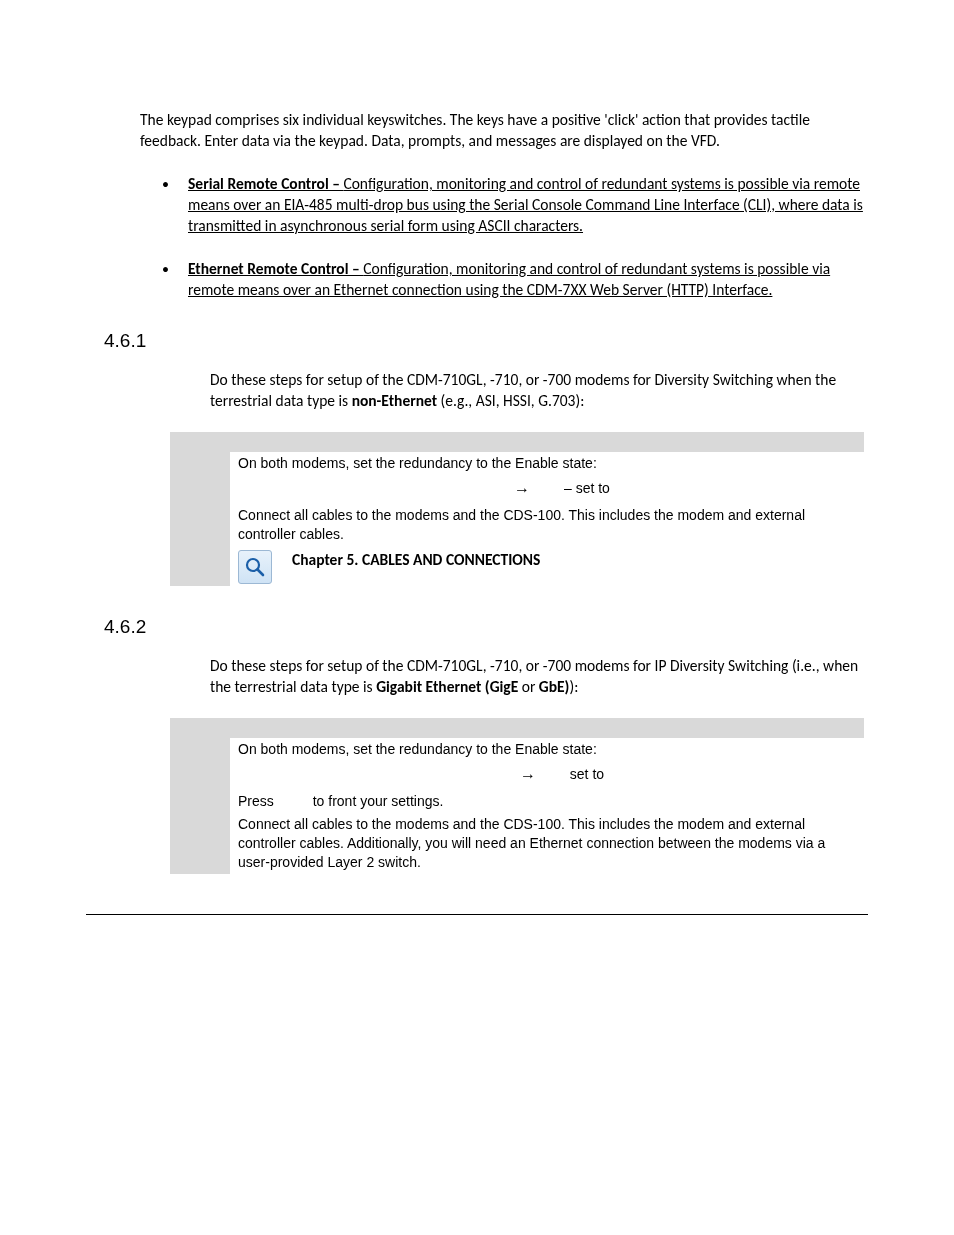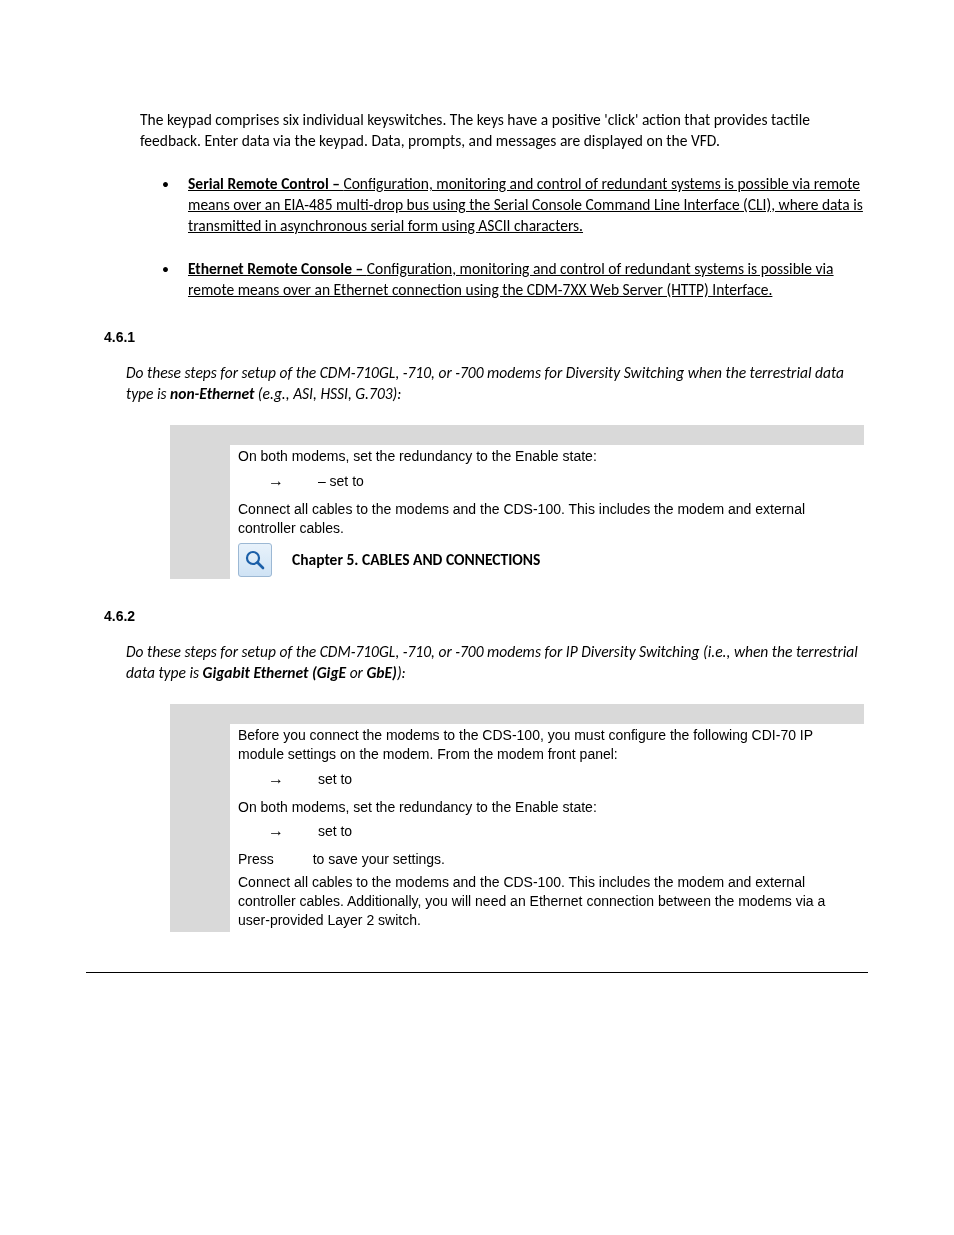"Ethernet Remote Console –" span.bold { text: Console -> Control }
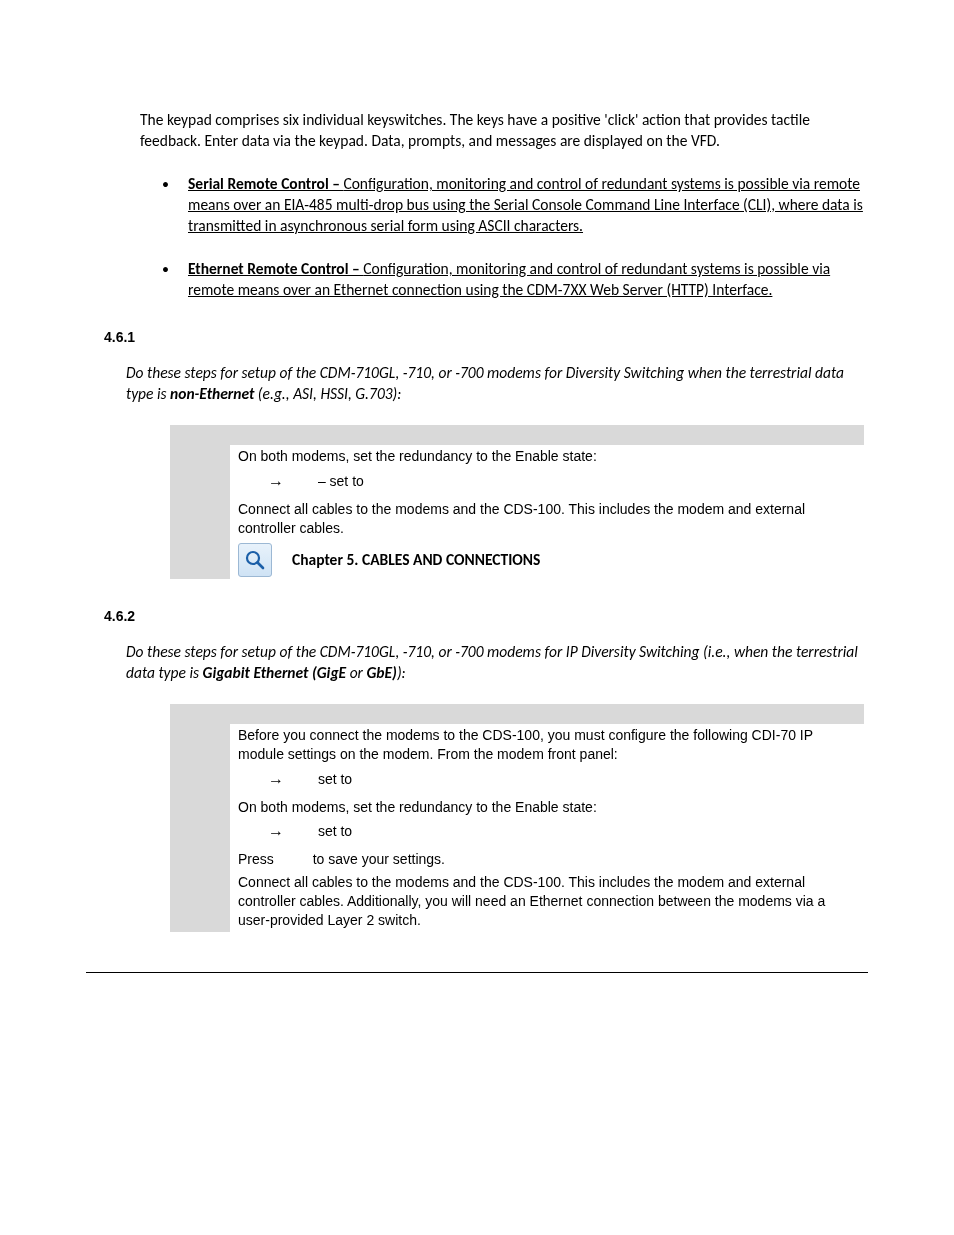"4.6.1" h2.section { font-size: 14px -> 19px; font-weight: 700 -> 400 }
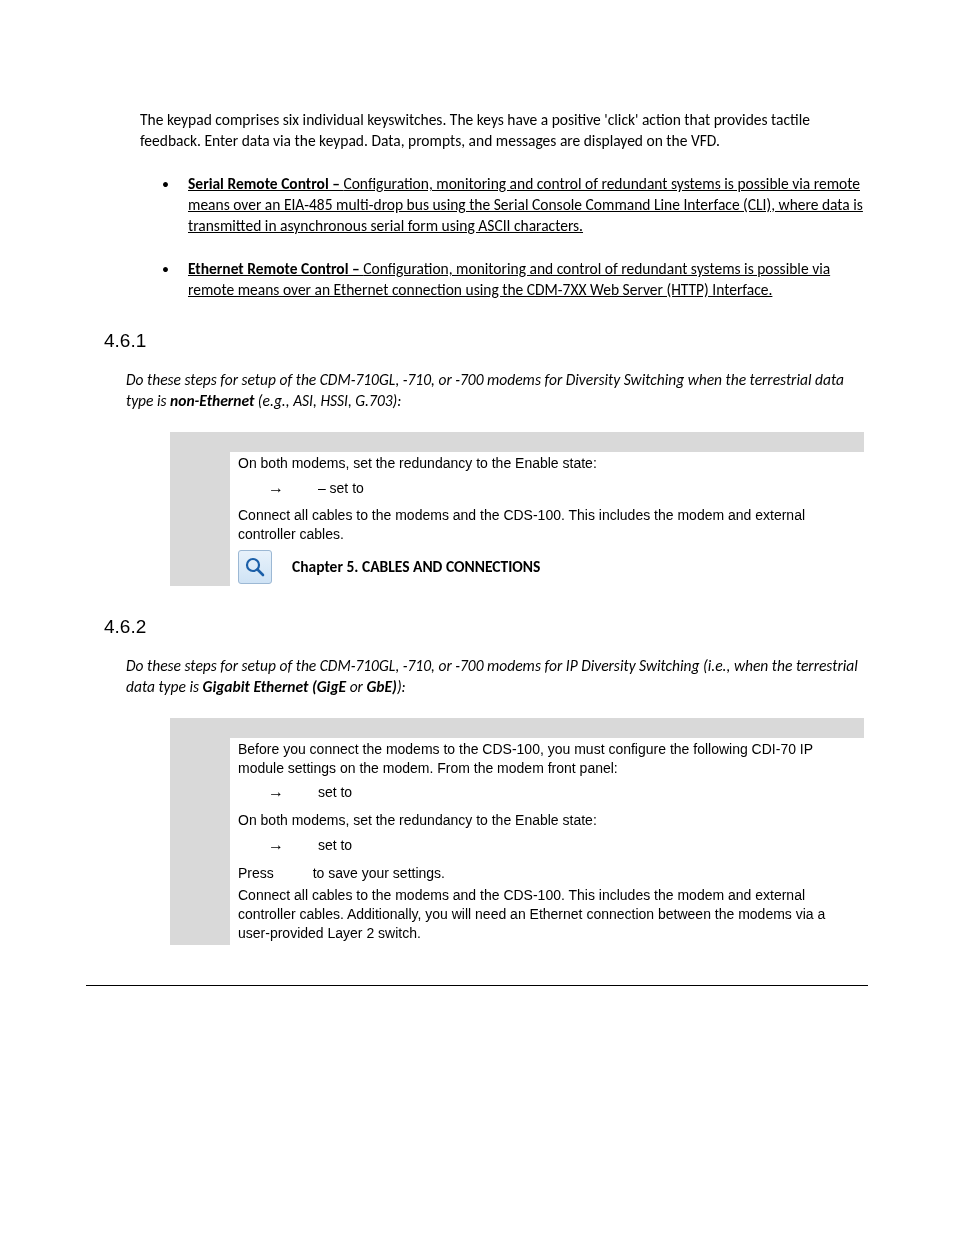"Do these steps for setup" .para { font-style: italic -> none; margin-left: 36px -> 120px }
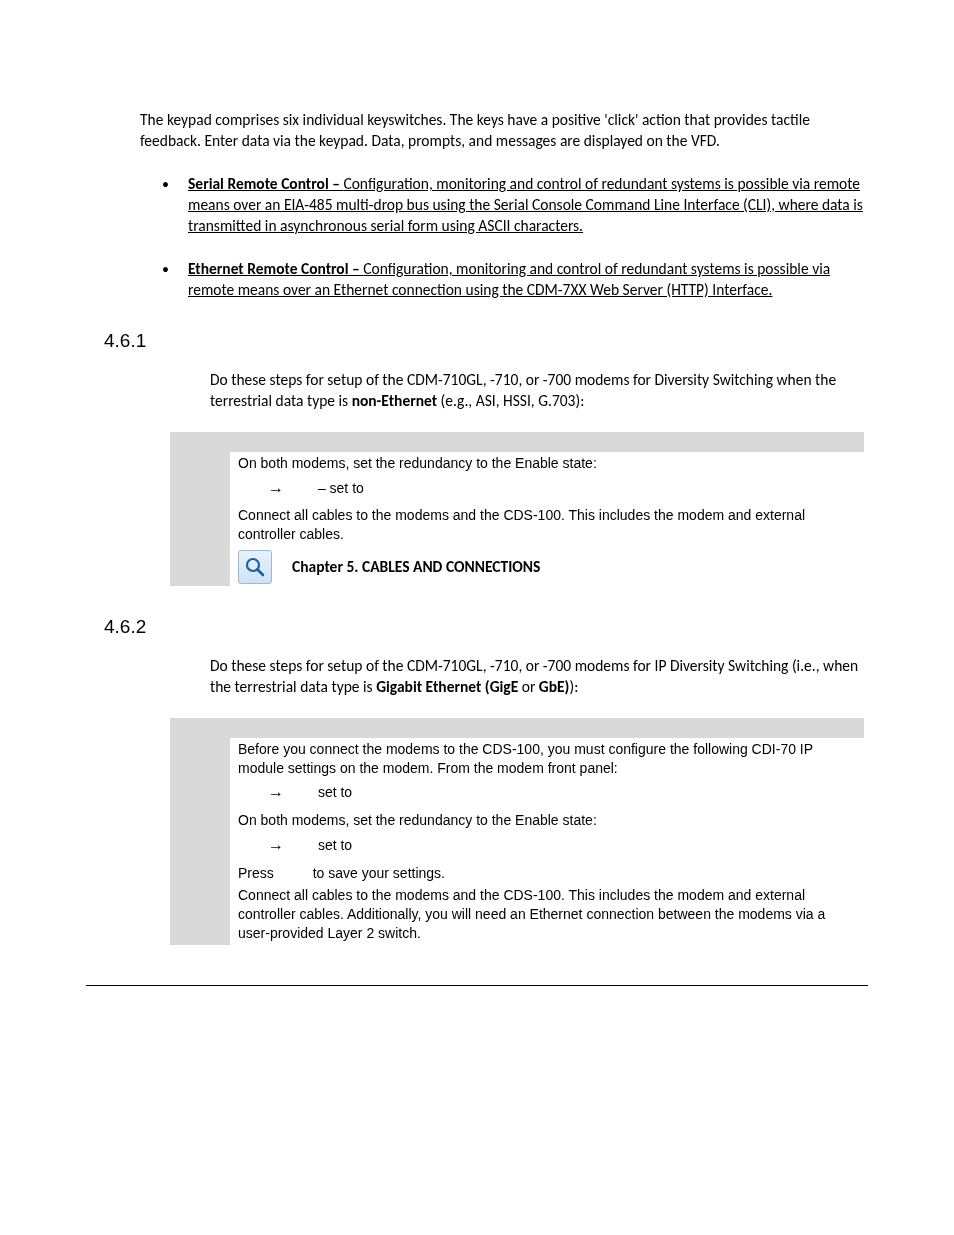"→ – set to" .arrow-line { text-align: none -> center }
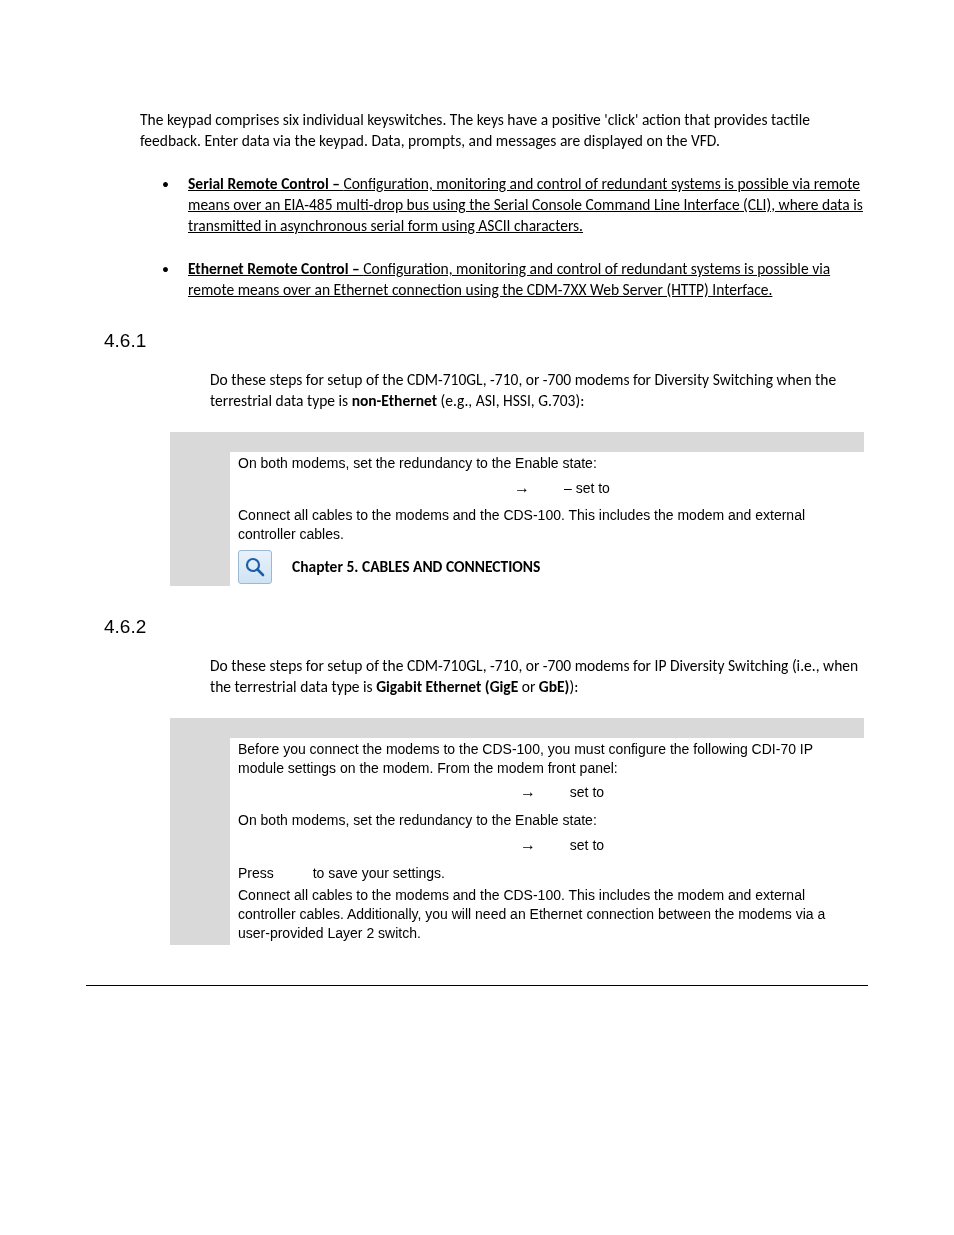"Chapter 5. CABLES AND CONNECTIONS" .chapter-ref { align-items: center -> flex-start }
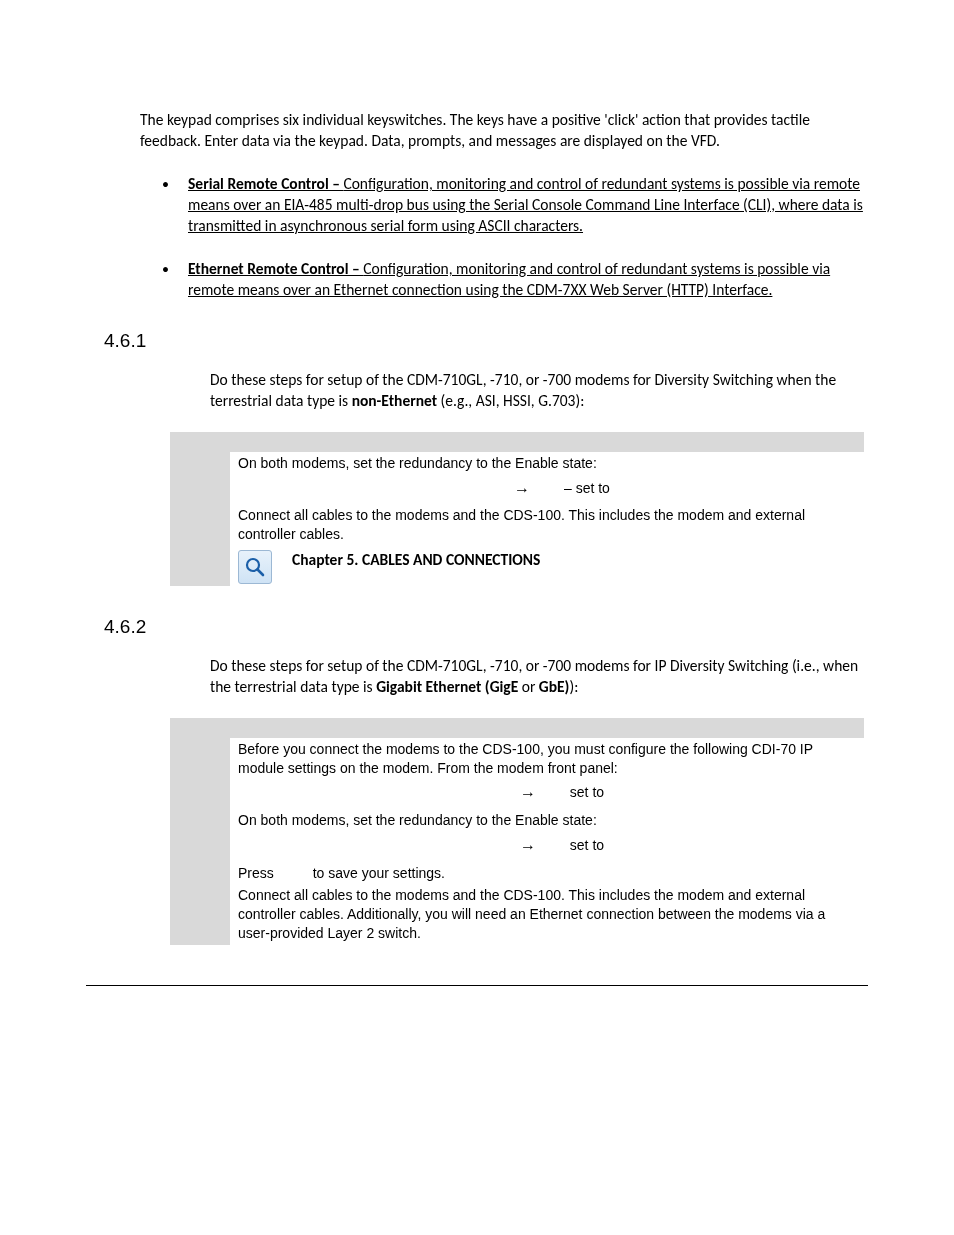"Before you connect the modems" tr { html: <tr> <td></td> <td> <div>Before you connect the modems to the CDS-100, you must configure the following CDI-70 IP module settings on the modem. From the modem front panel:</div> <div> <span>→</span> <span>set to</span> </div> </td> </tr> -> none }
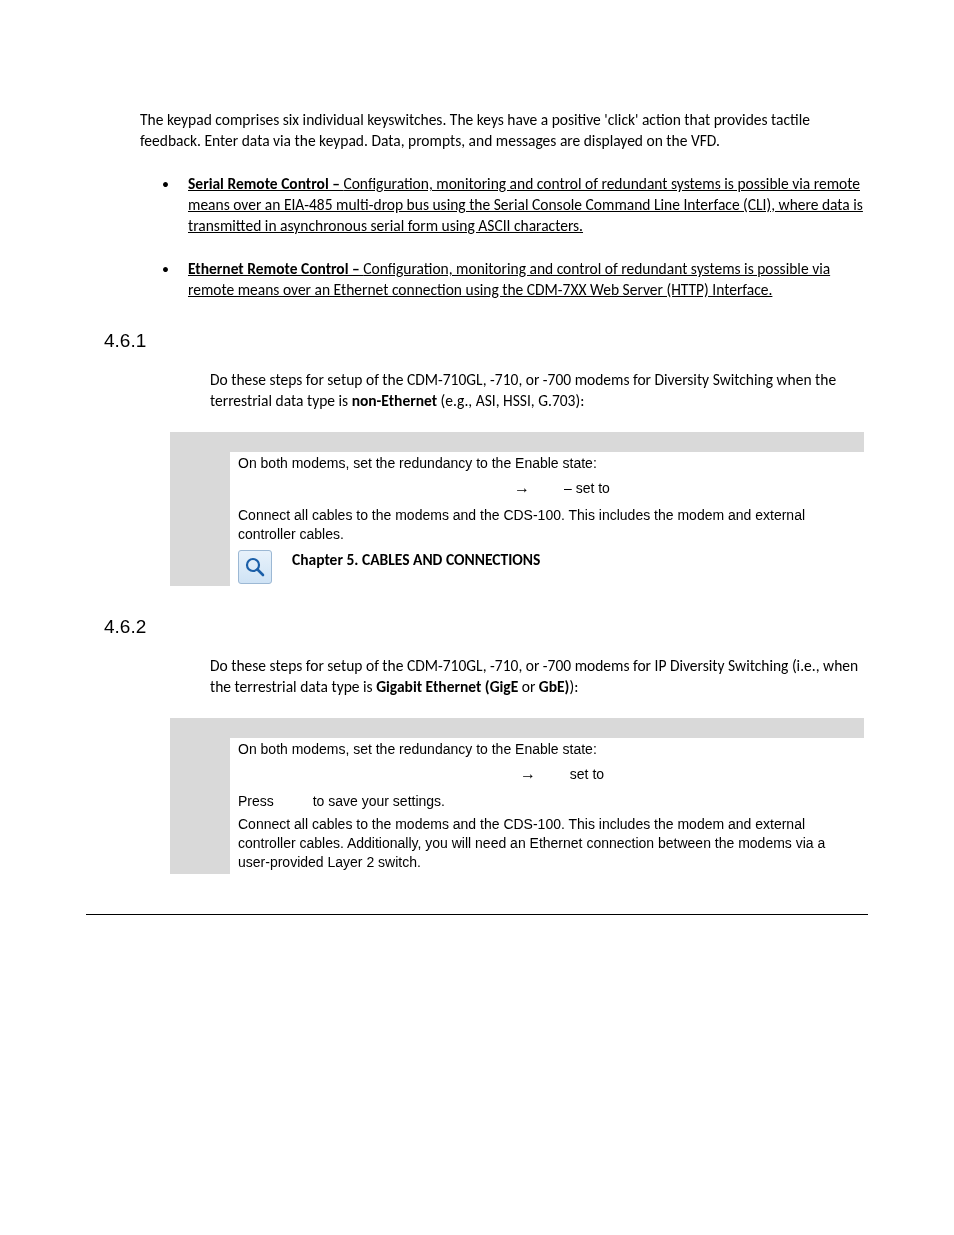"to save your settings." span { text: save -> front }
